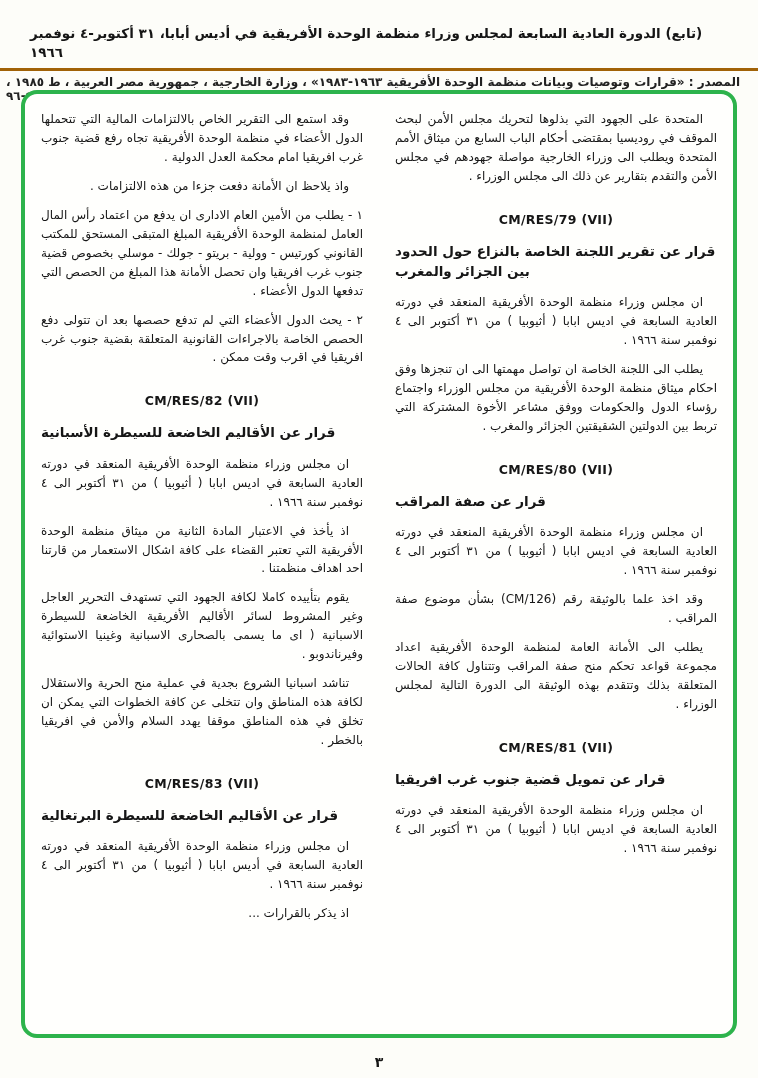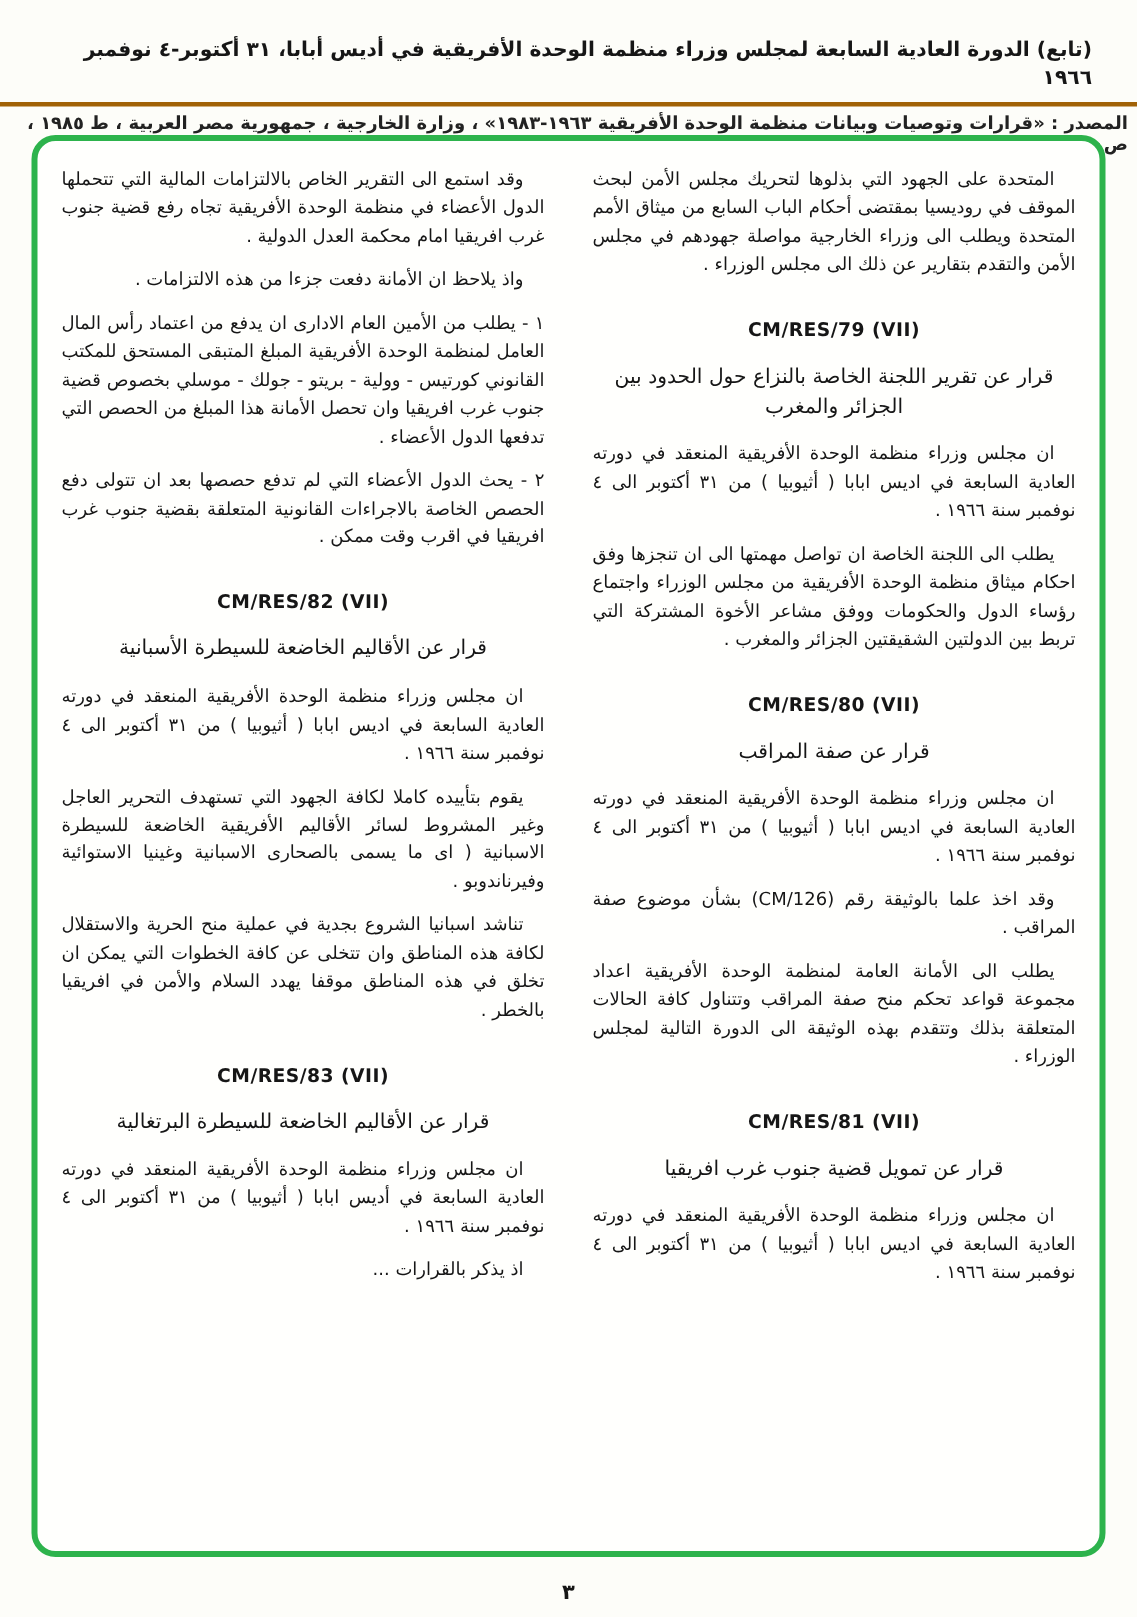"(تابع) الدورة العادية السابعة لمجلس" .doc-header { text-align: right -> left }
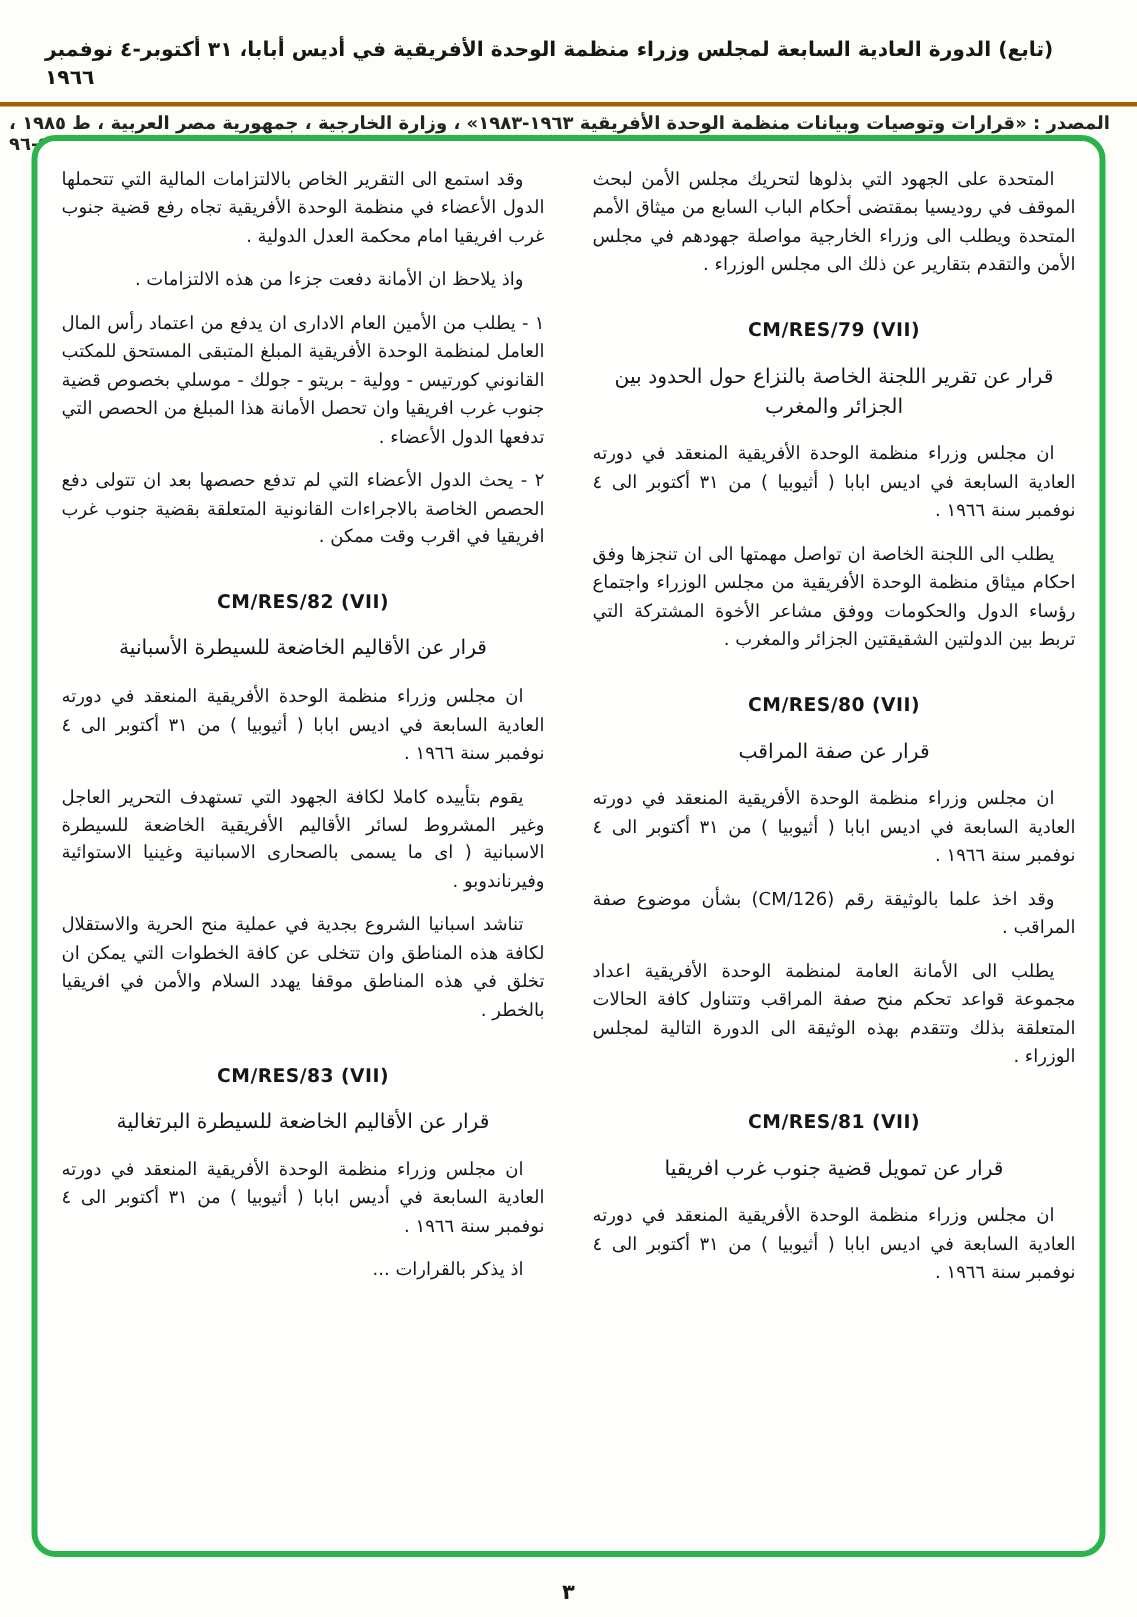"قرار عن تقرير اللجنة الخاصة" .res-title { font-weight: normal -> bold; text-align: center -> left }
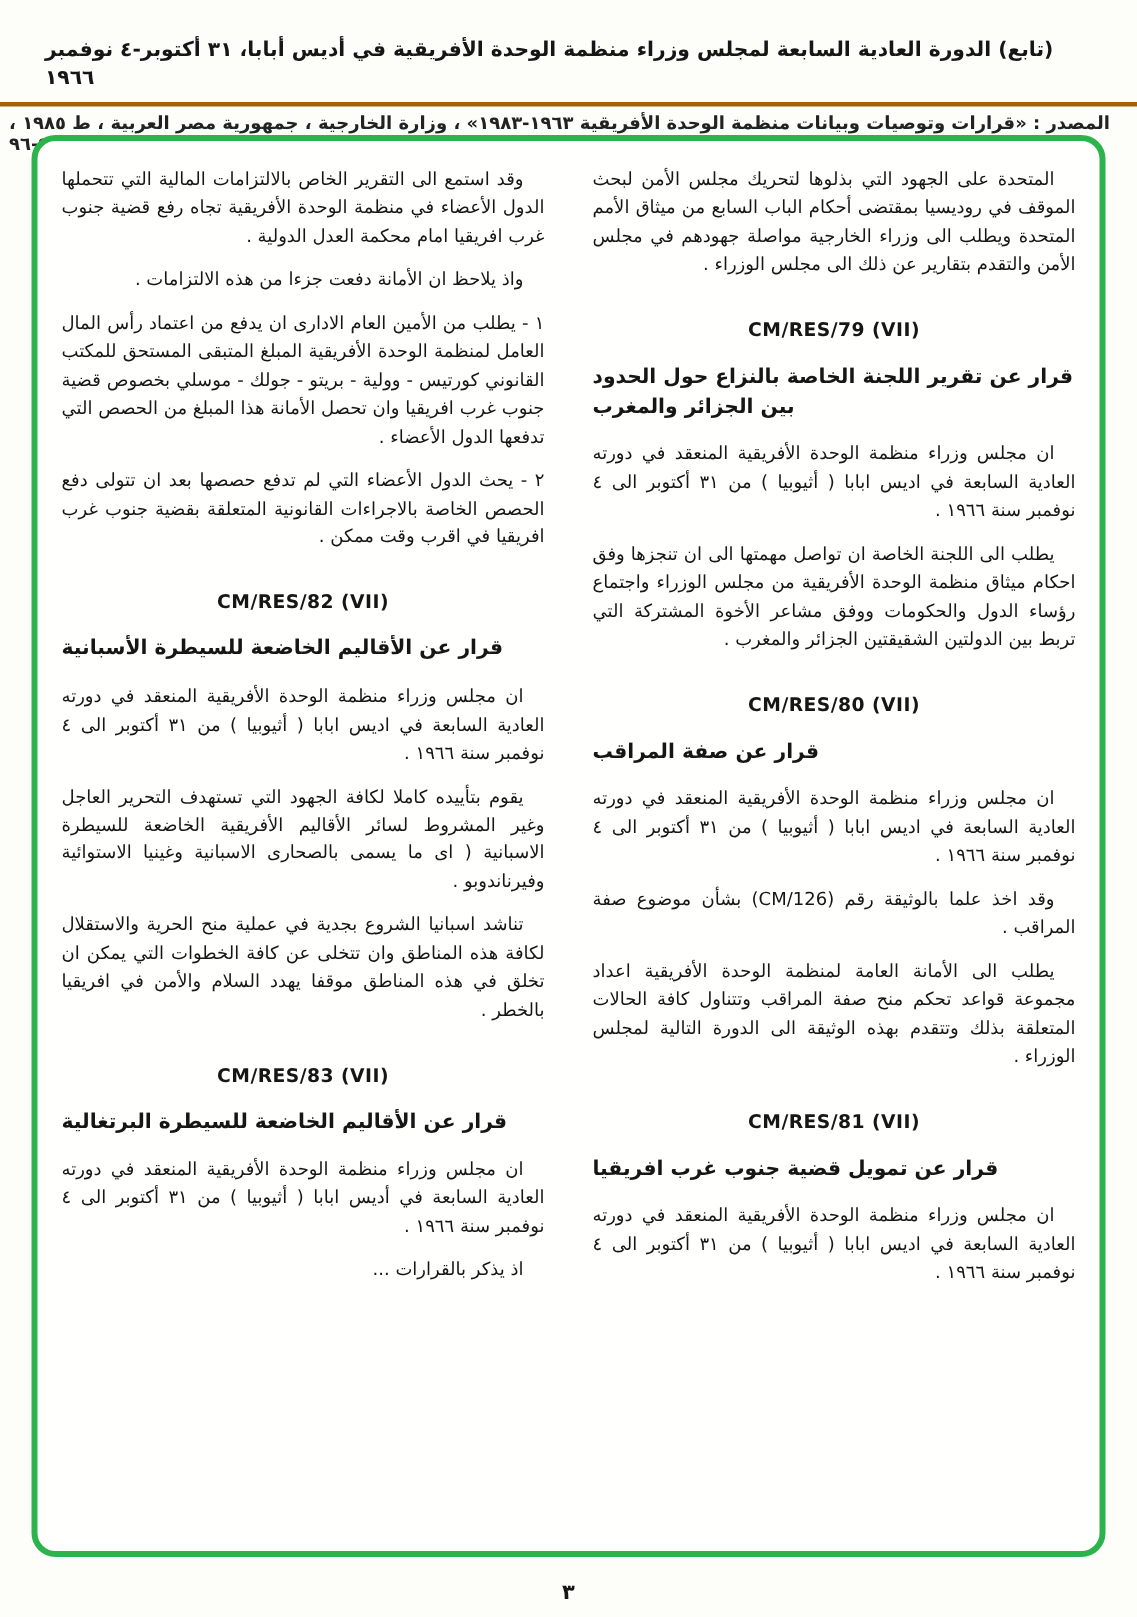"اذ يأخذ في الاعتبار المادة" p.para { html: none -> <p>اذ يأخذ في الاعتبار المادة الثانية من ميثاق منظمة الوحدة الأفريقية التي تعتبر القضاء على كافة اشكال الاستعمار من قارتنا احد اهداف منظمتنا .</p> }
